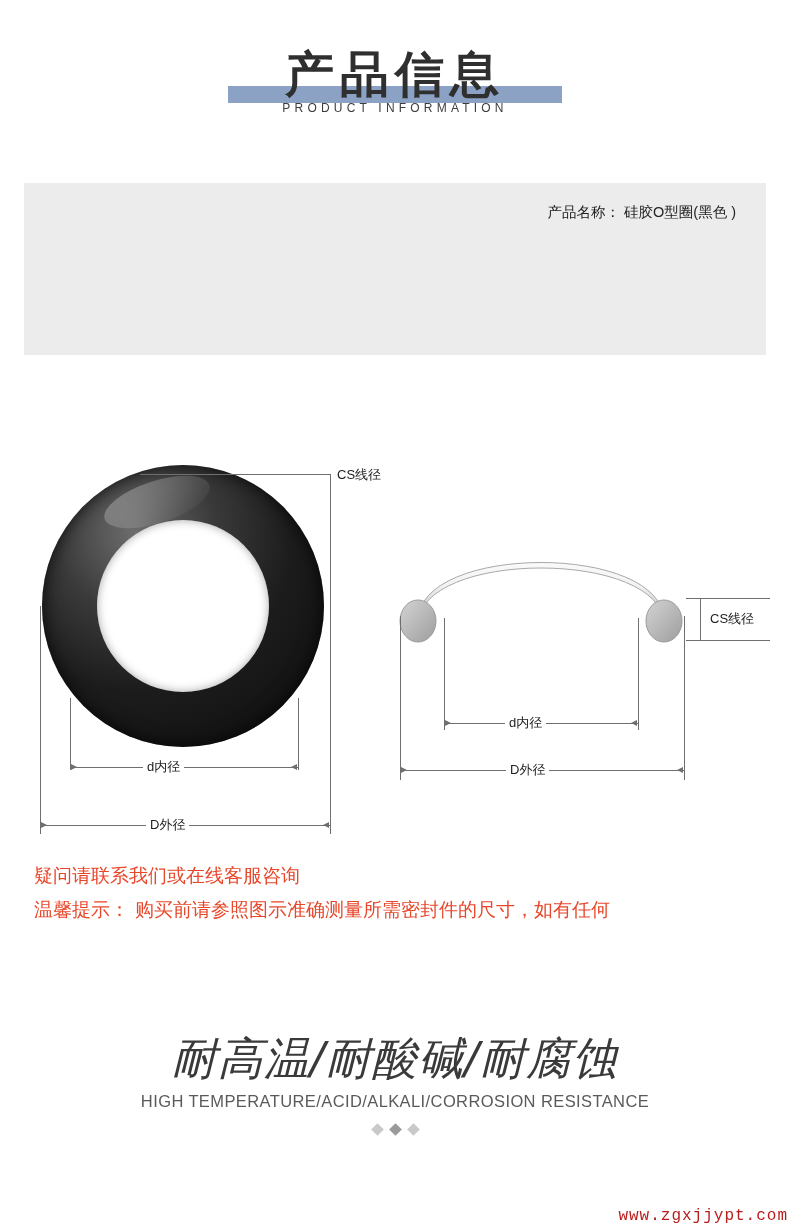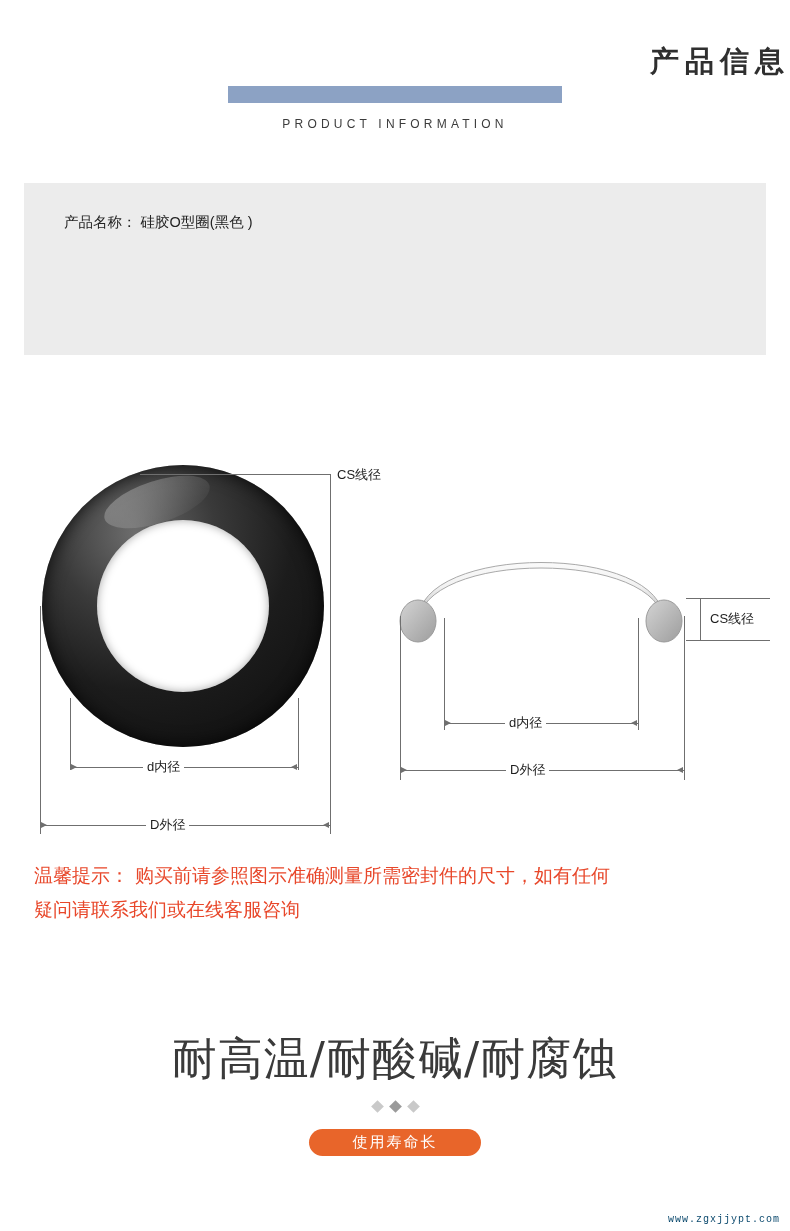"产品信息" .header-title { font-size: 29px -> 49px; text-align: right -> center }
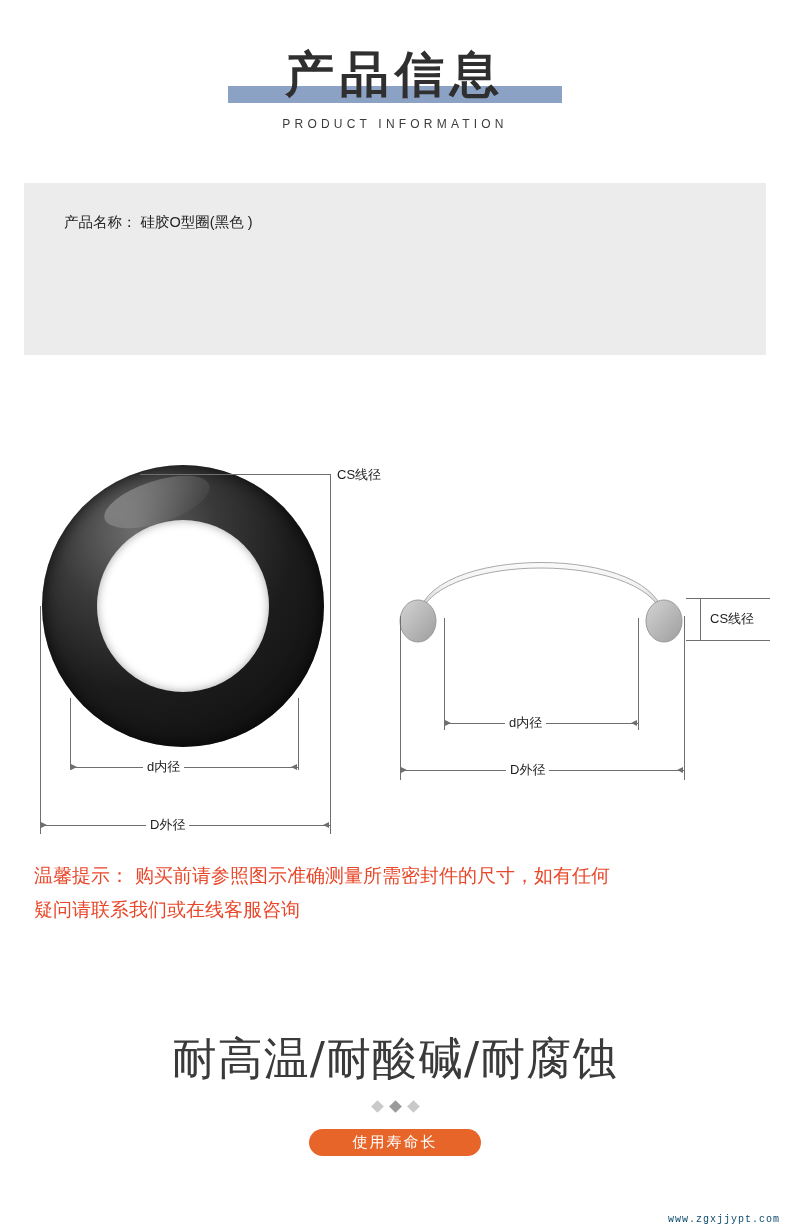"PRODUCT INFORMATION" .header-sub { margin-top: 16px -> none }
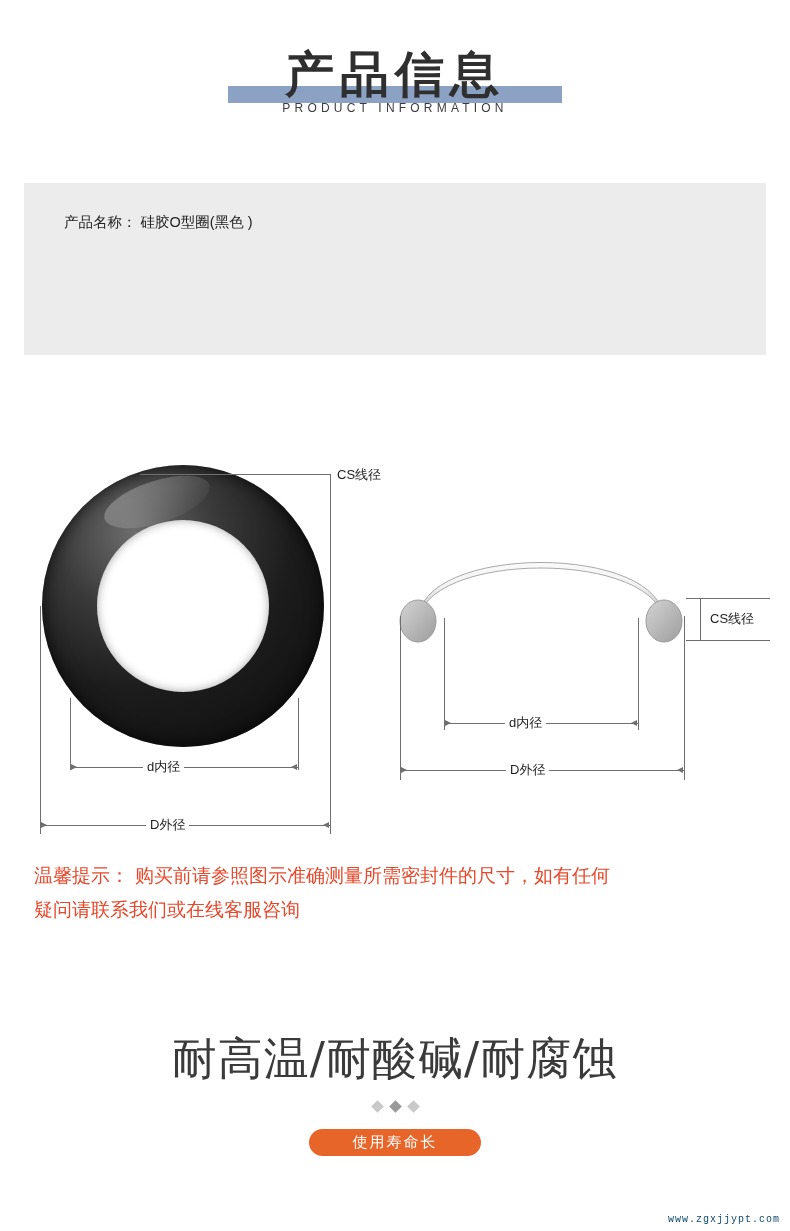"产品名称： 硅胶O型圈(黑色 )" .info-list { text-align: none -> right; top: 22px -> 12px }
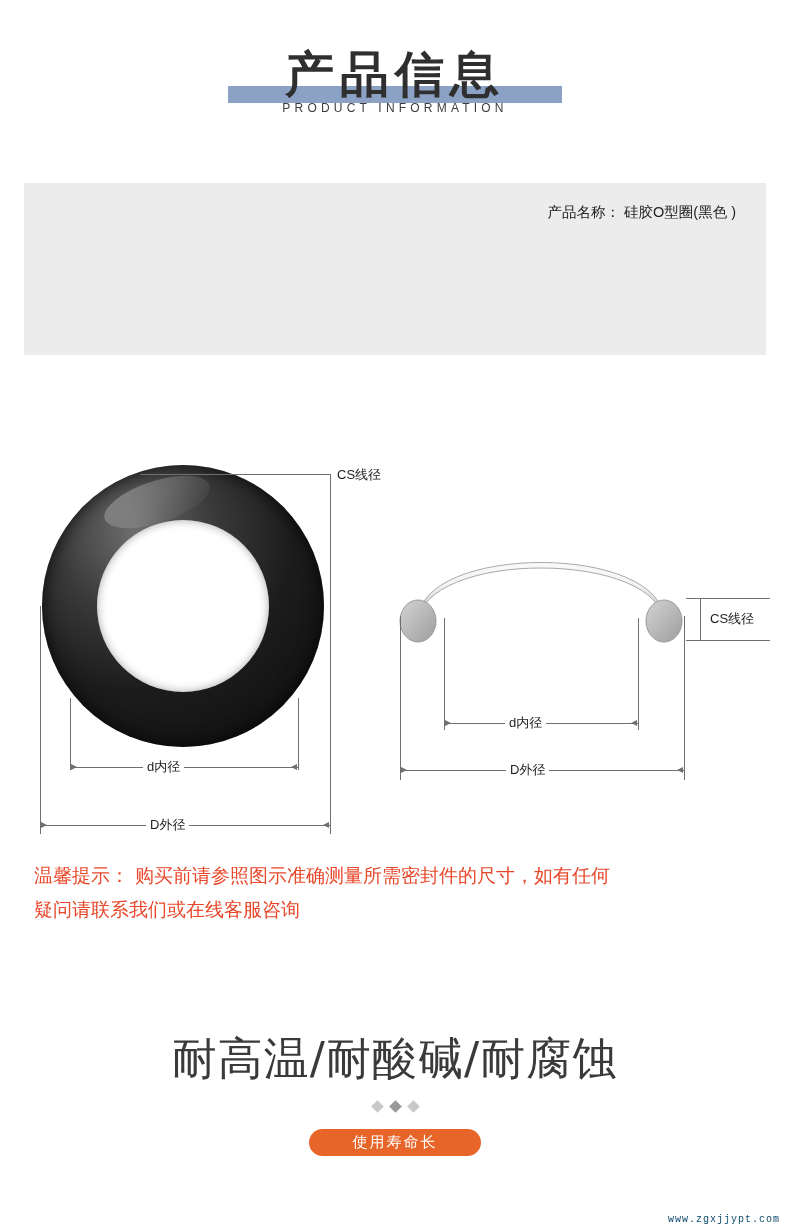"温馨提示： 购买前请参照图示准确测量所需密封件的尺寸，如有任何" div { order: before "疑问请联系我们或在线客服咨询" -> after "疑问请联系我们或在线客服咨询" }
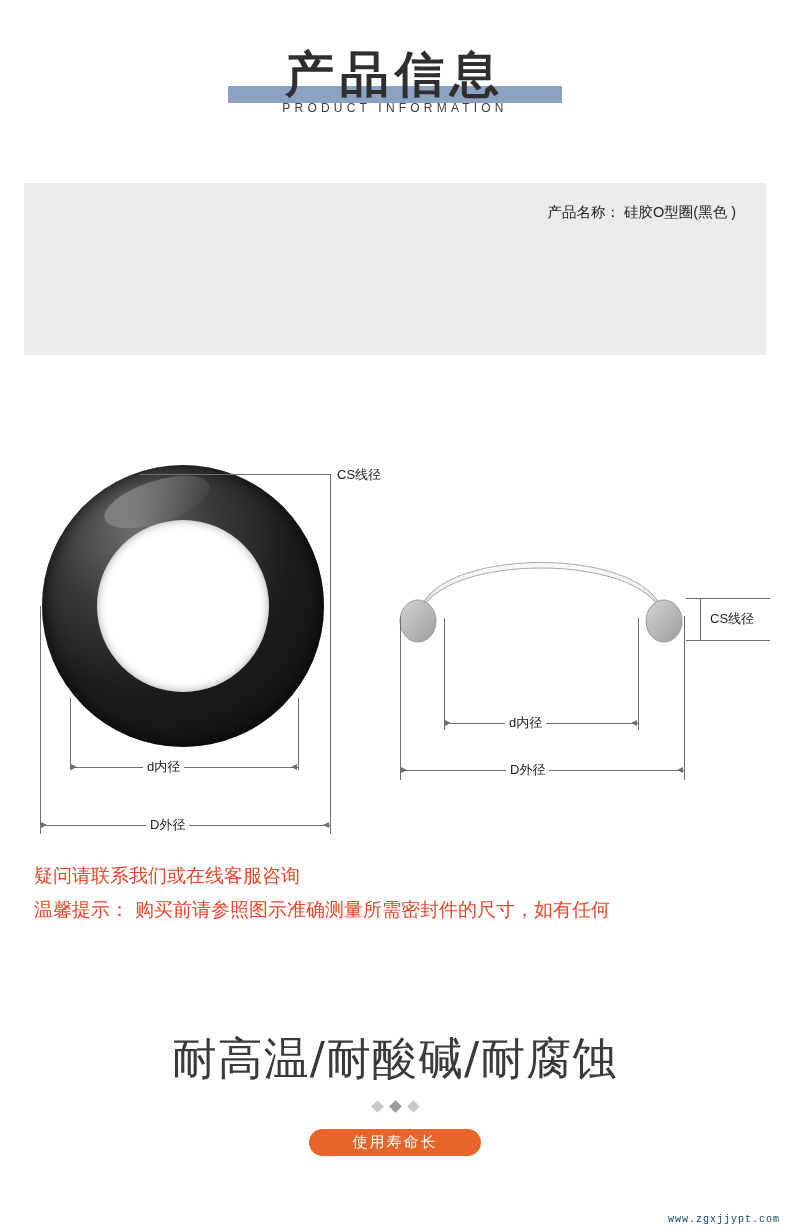"耐高温/耐酸碱/耐腐蚀" .bottom-title { font-style: none -> italic }
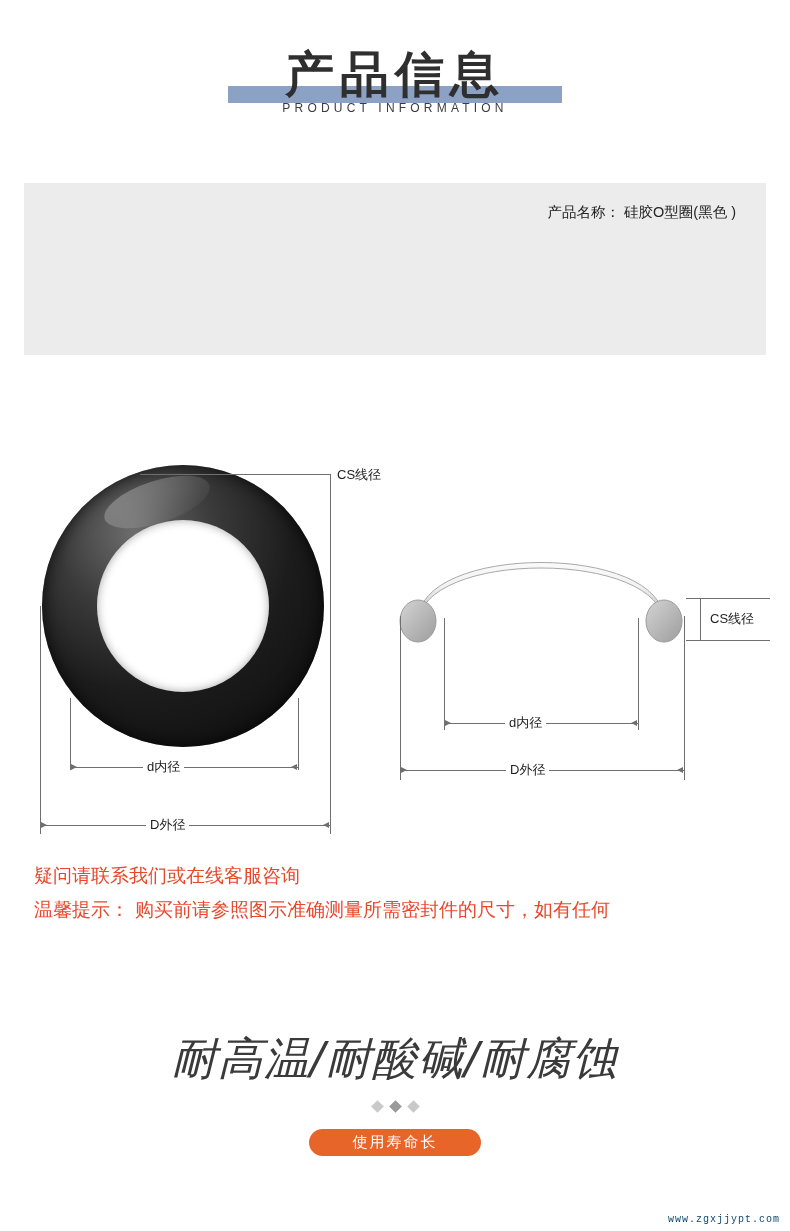"HIGH TEMPERATURE/ACID/ALKALI/CORROSION" div.bottom-sub { html: none -> <div>HIGH TEMPERATURE/ACID/ALKALI/CORROSION RESISTANCE</div> }
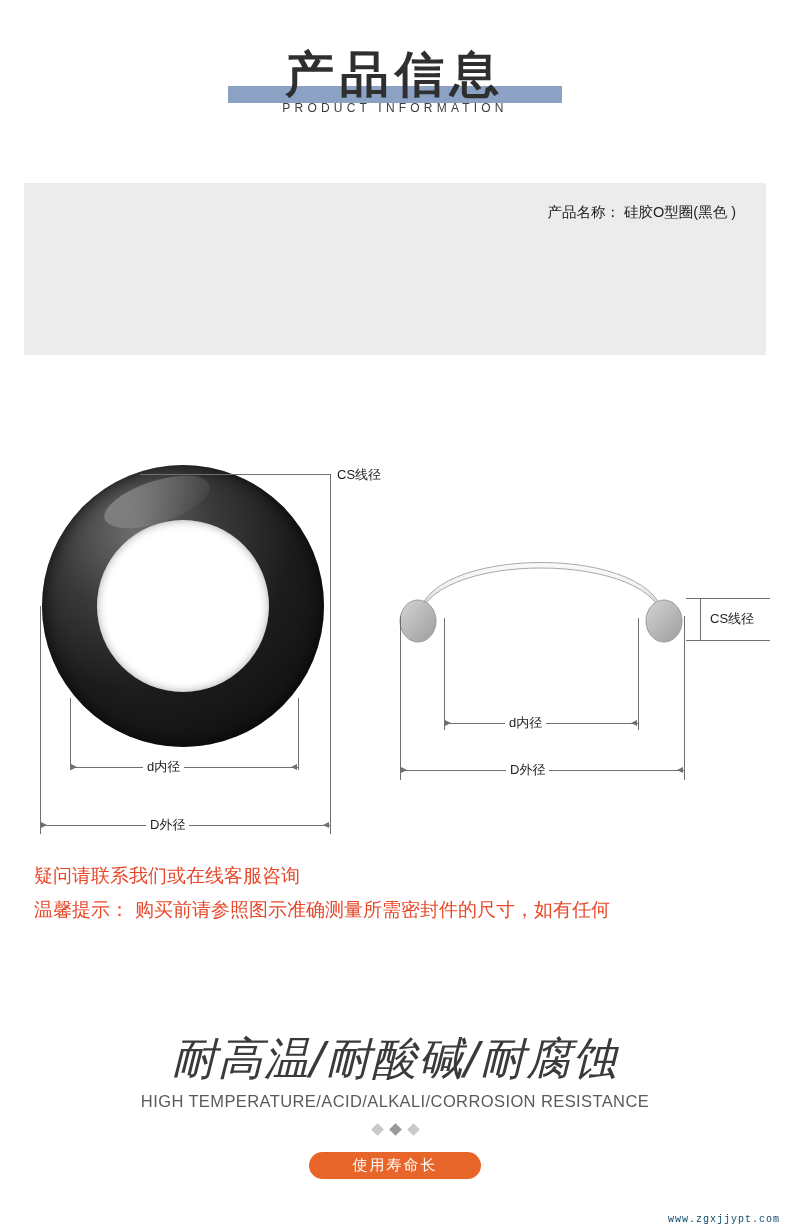"使用寿命长" div.pill { html: <div>使用寿命长</div> -> none }
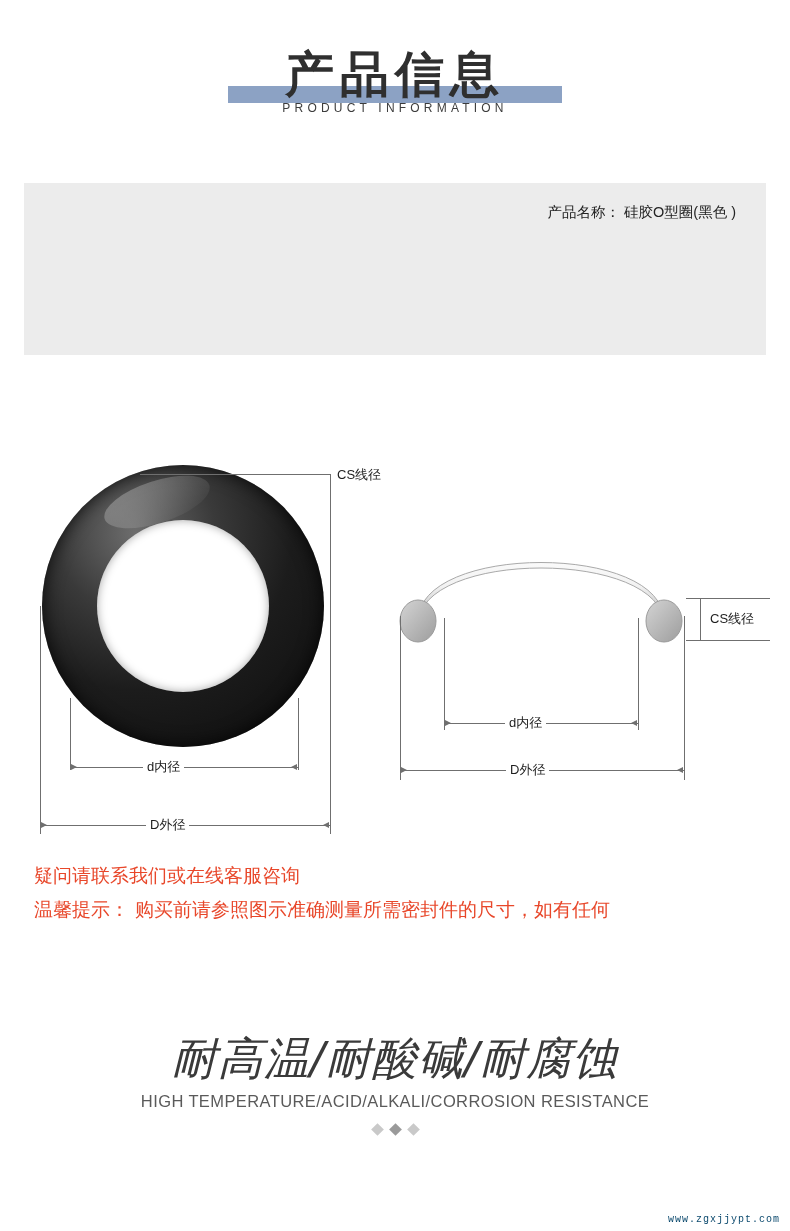"www.zgxjjypt.com" .watermark { color: #0c4a6e -> #b91c1c; font-size: 10px -> 16px; right: 10px -> 2px }
